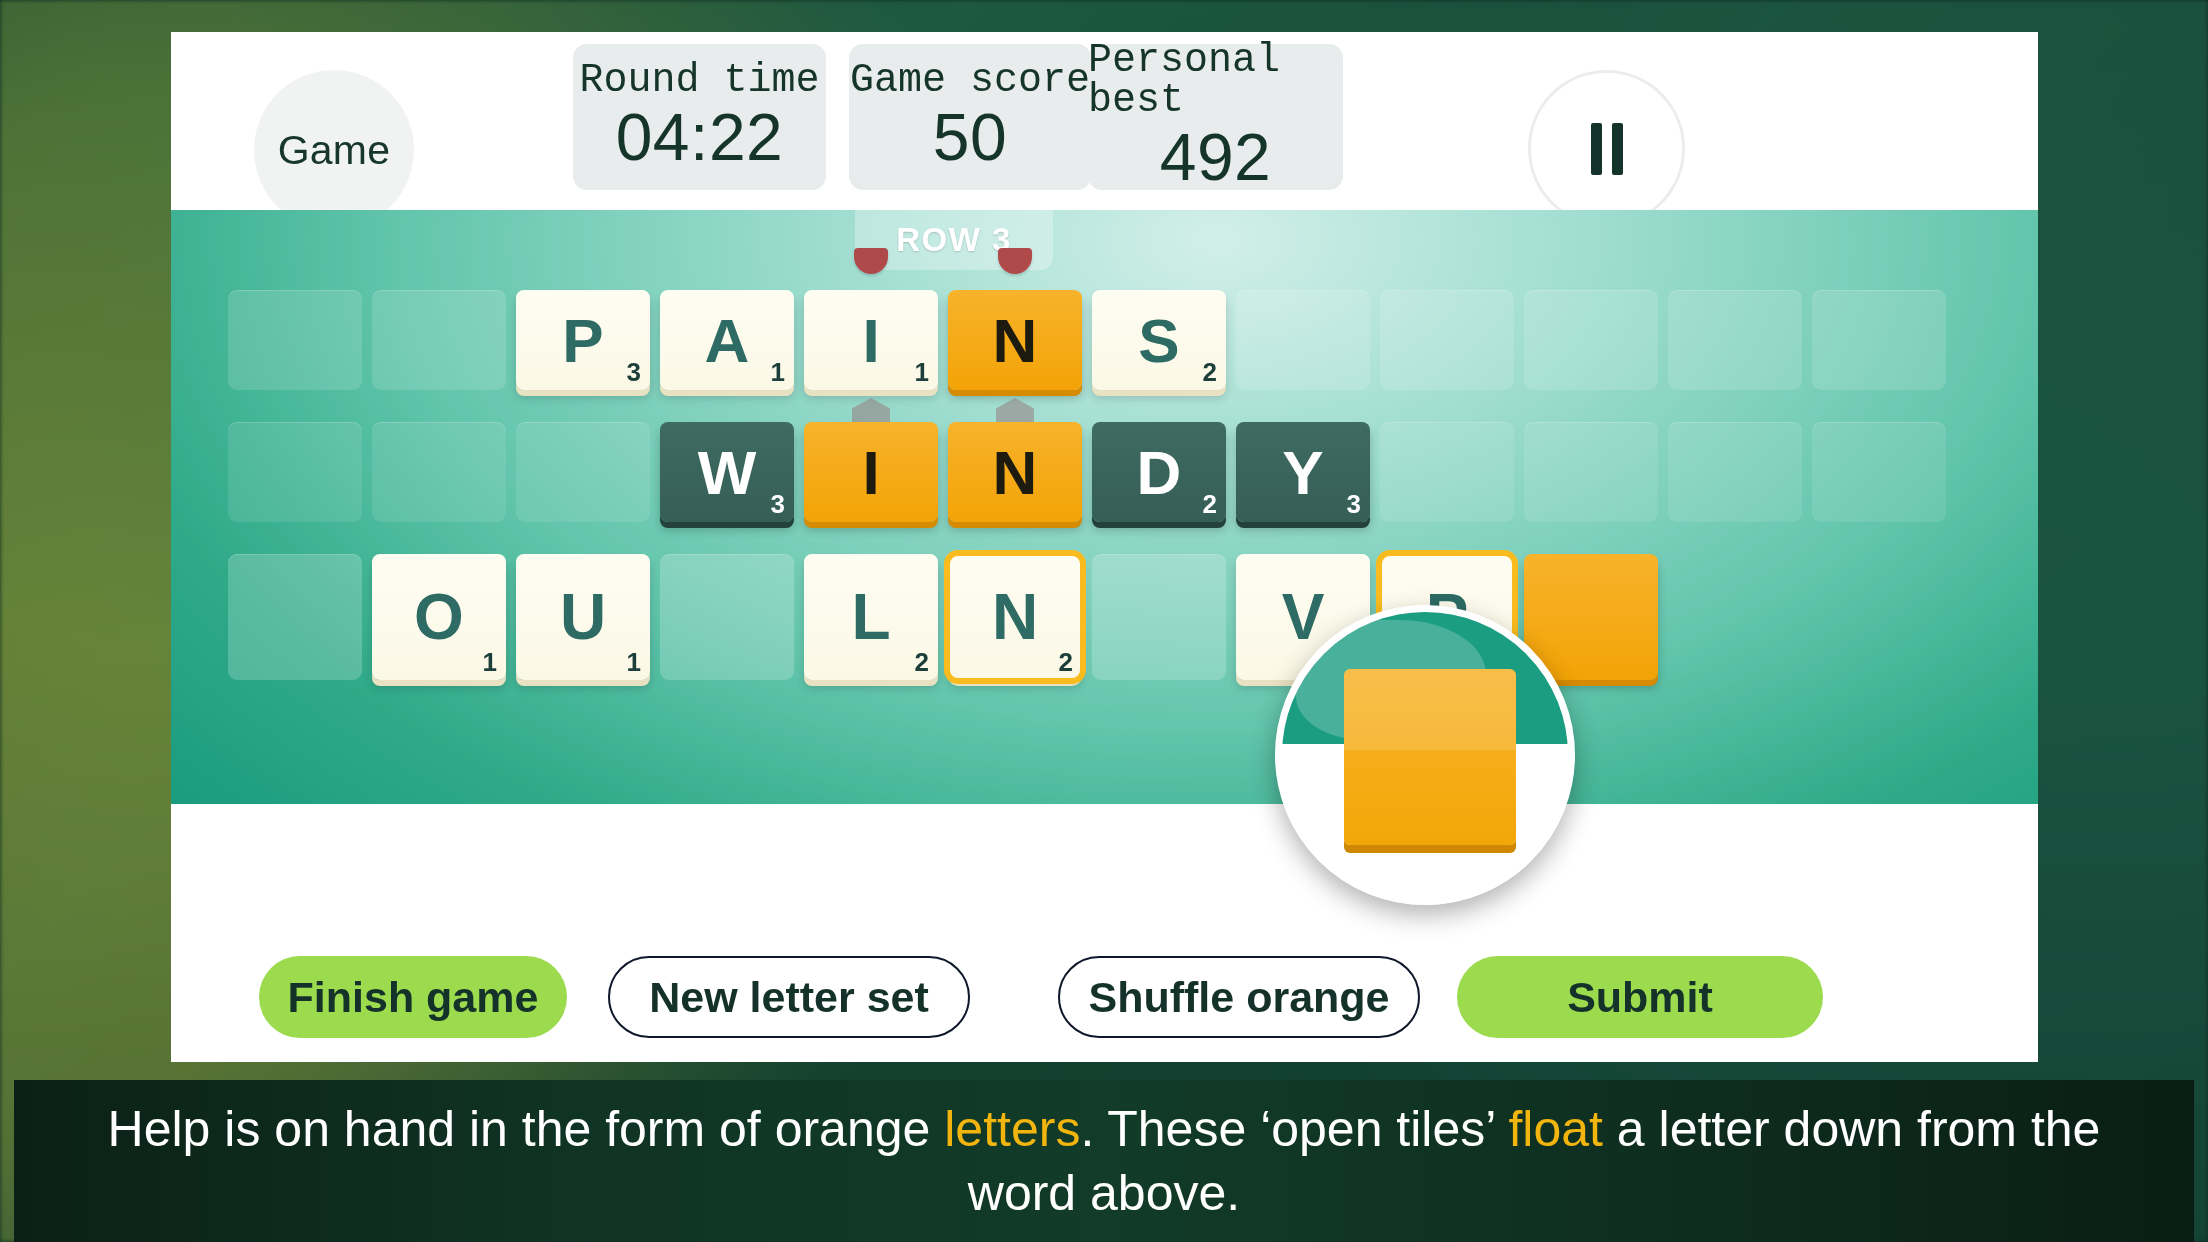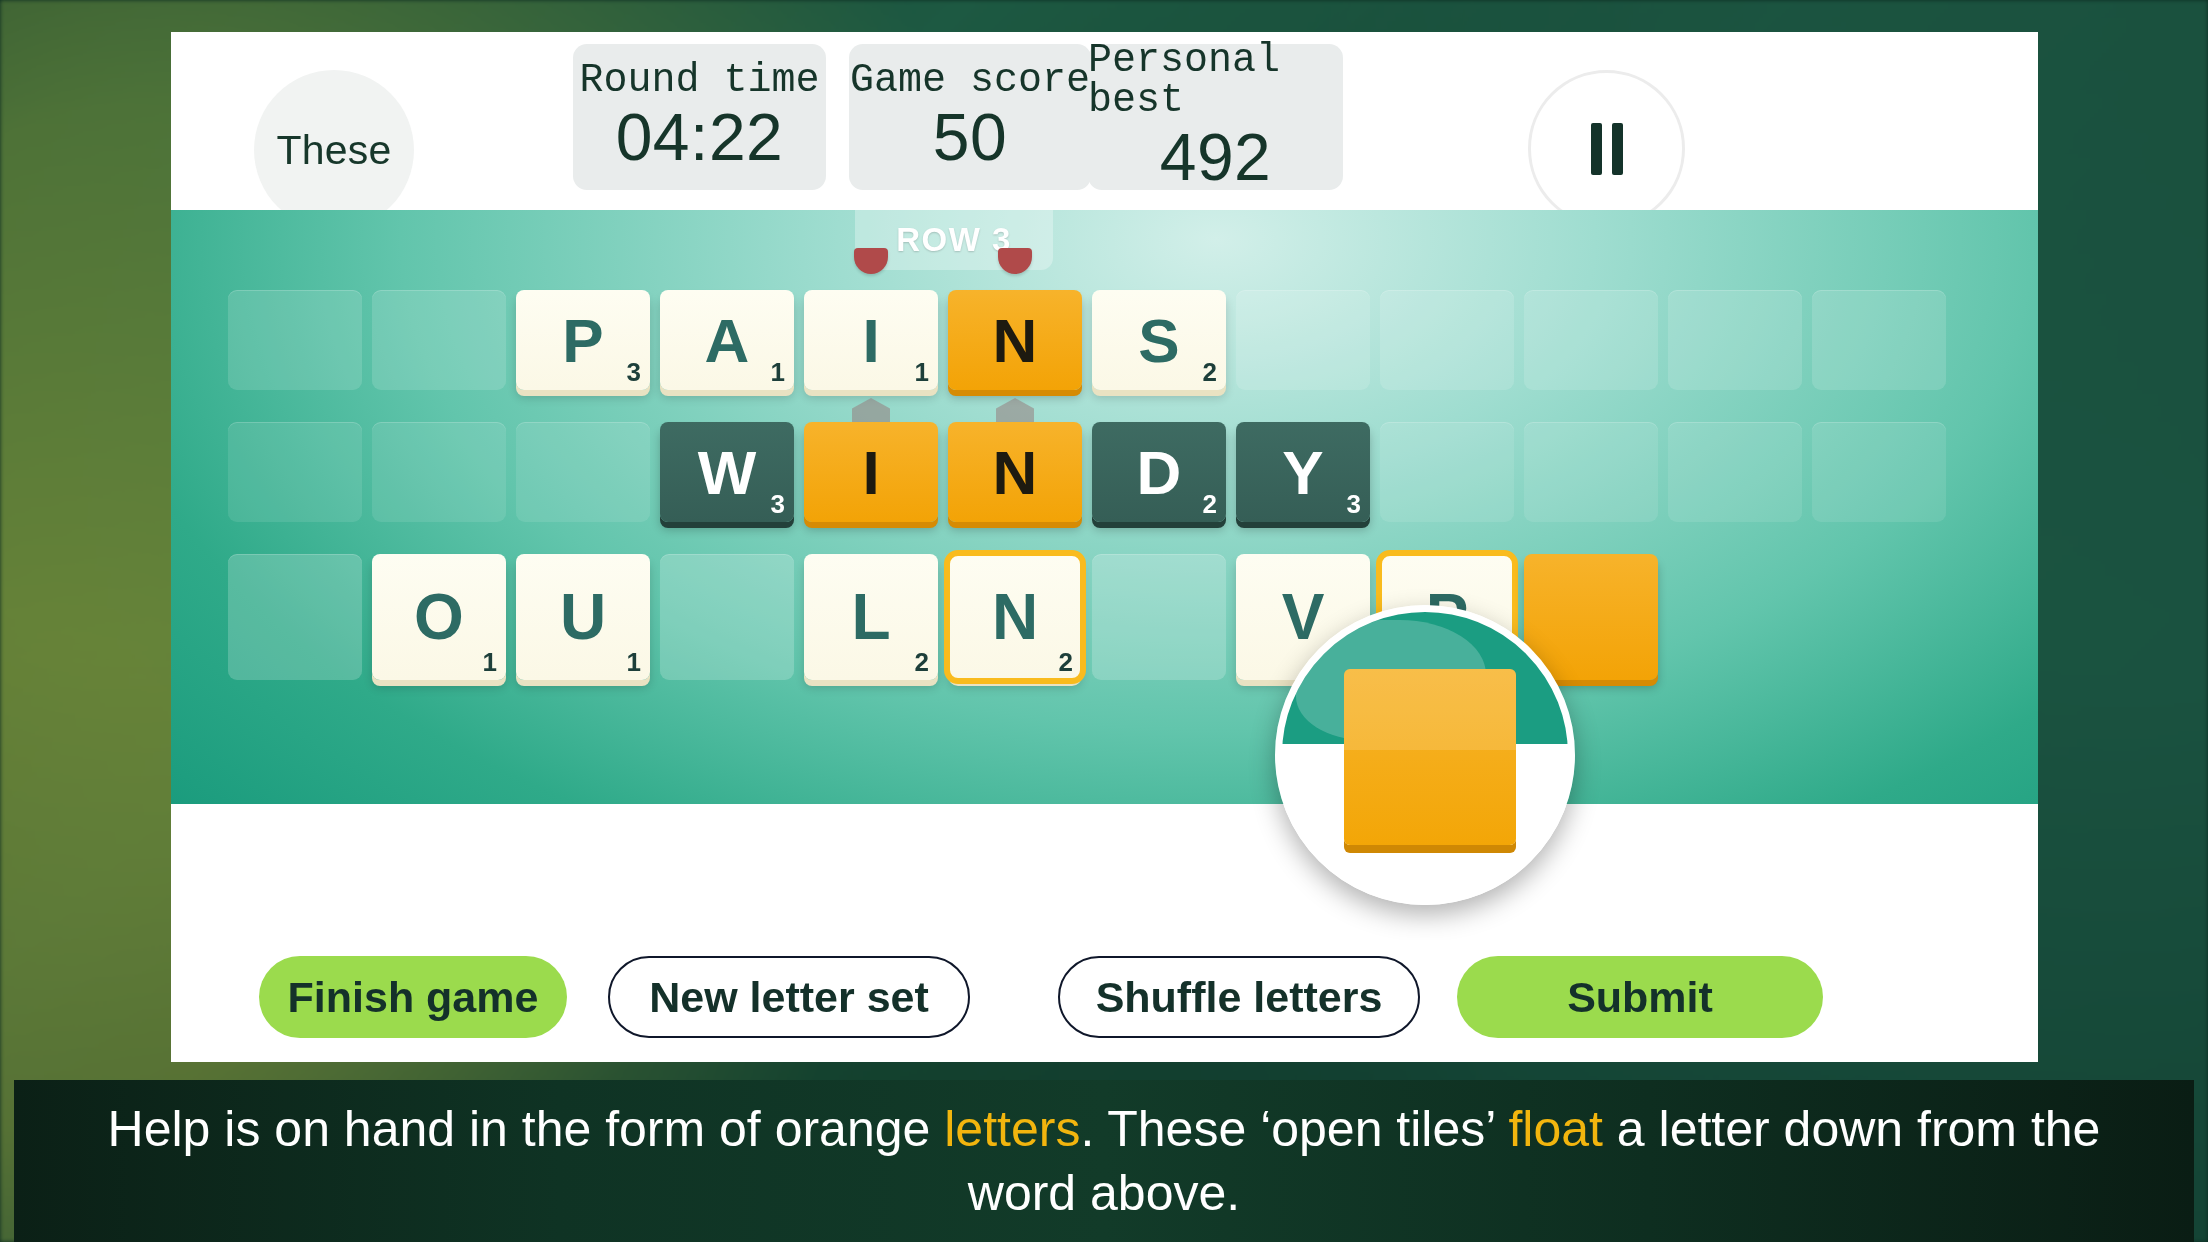"These" span { text: These -> Game }
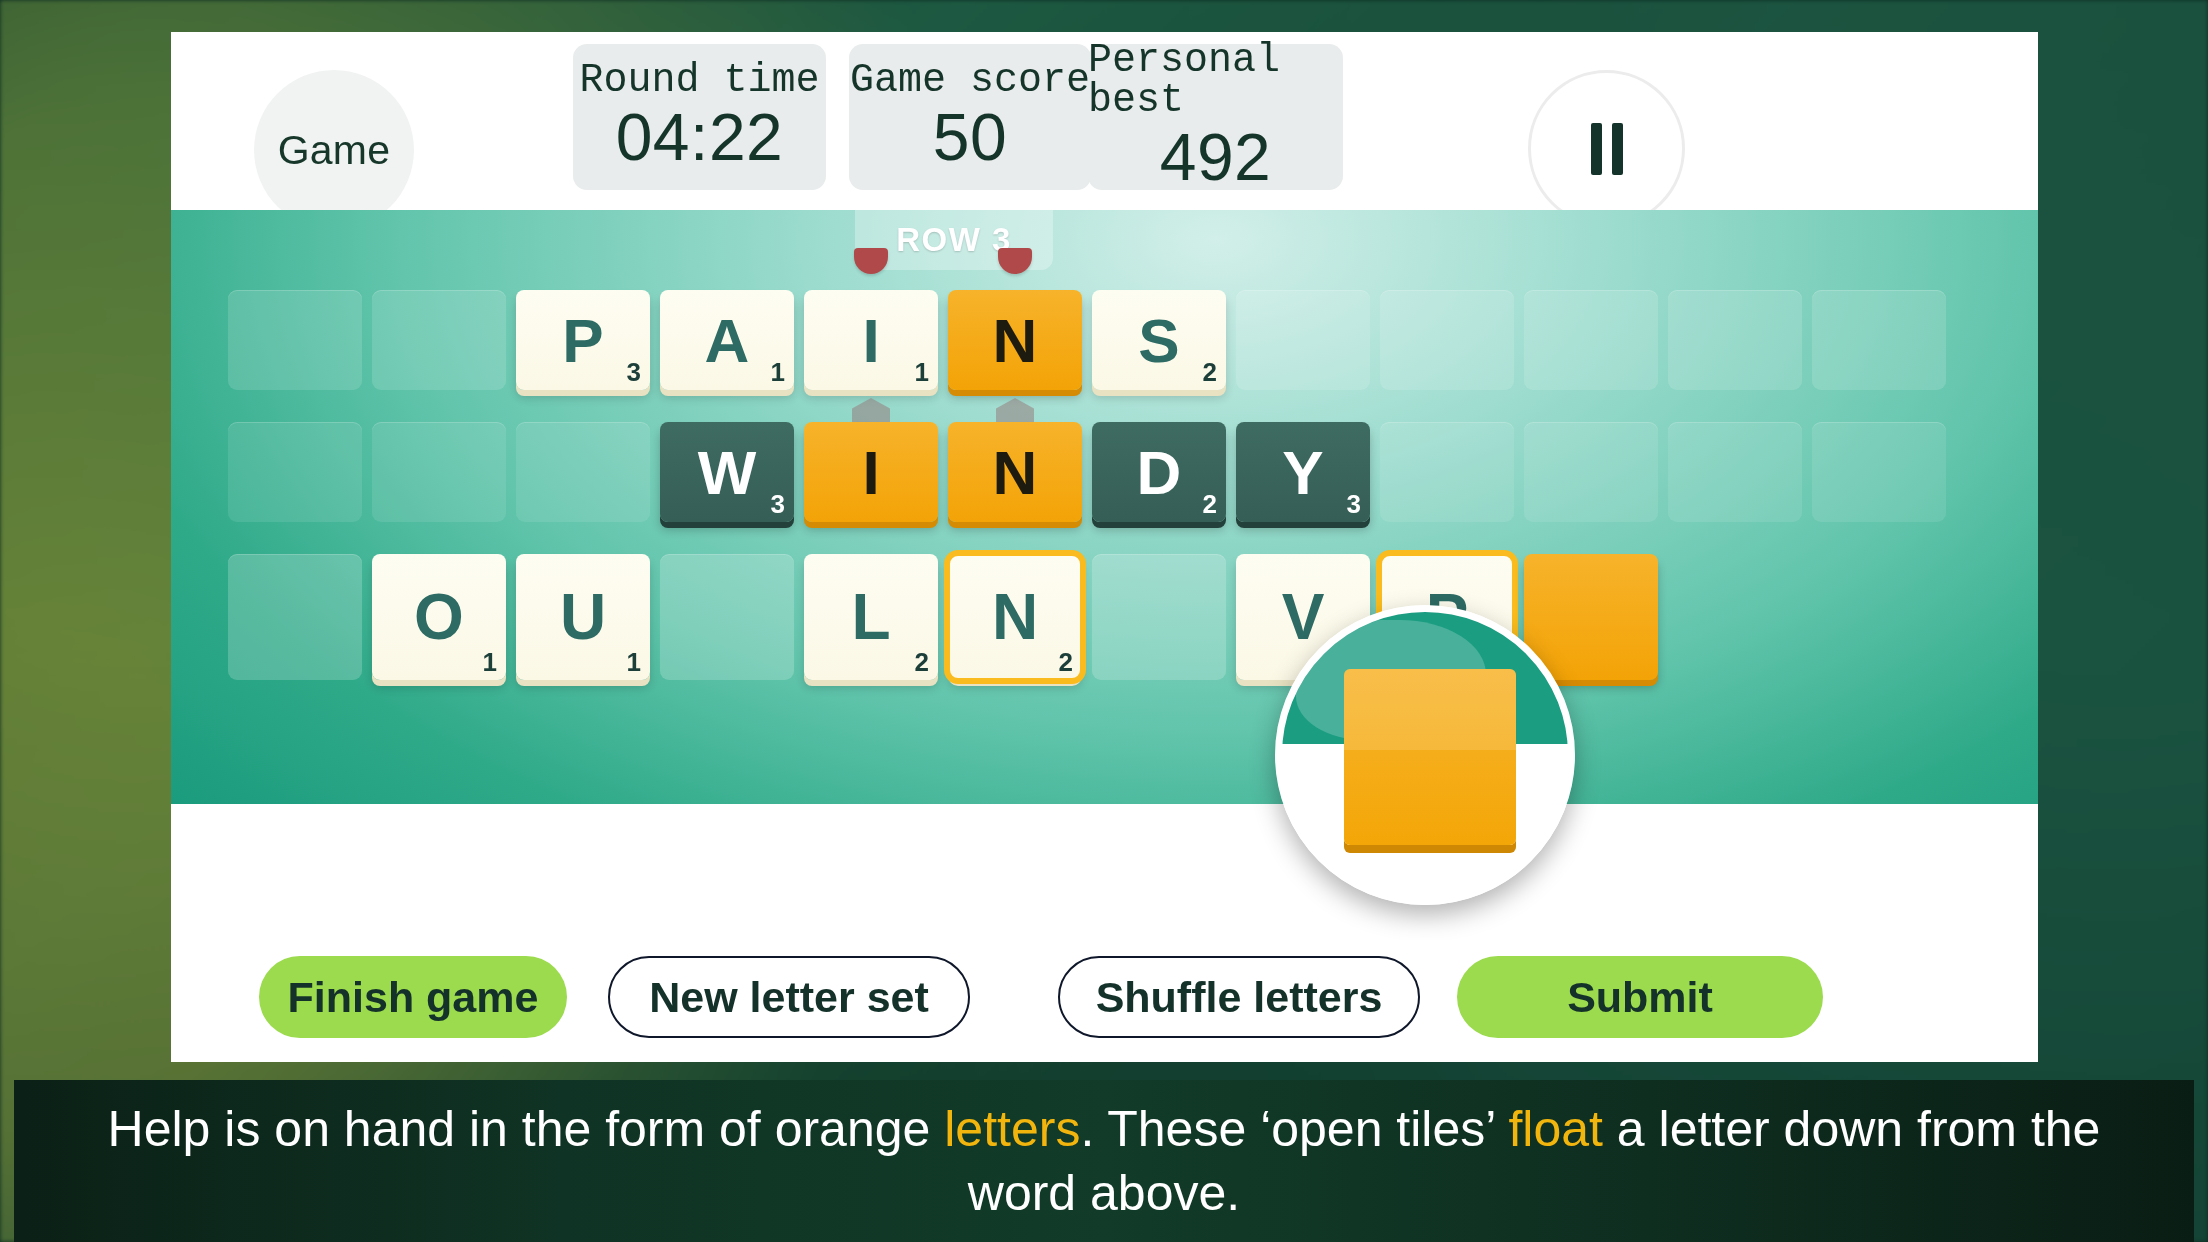"Shuffle letters" span { text: letters -> orange }
